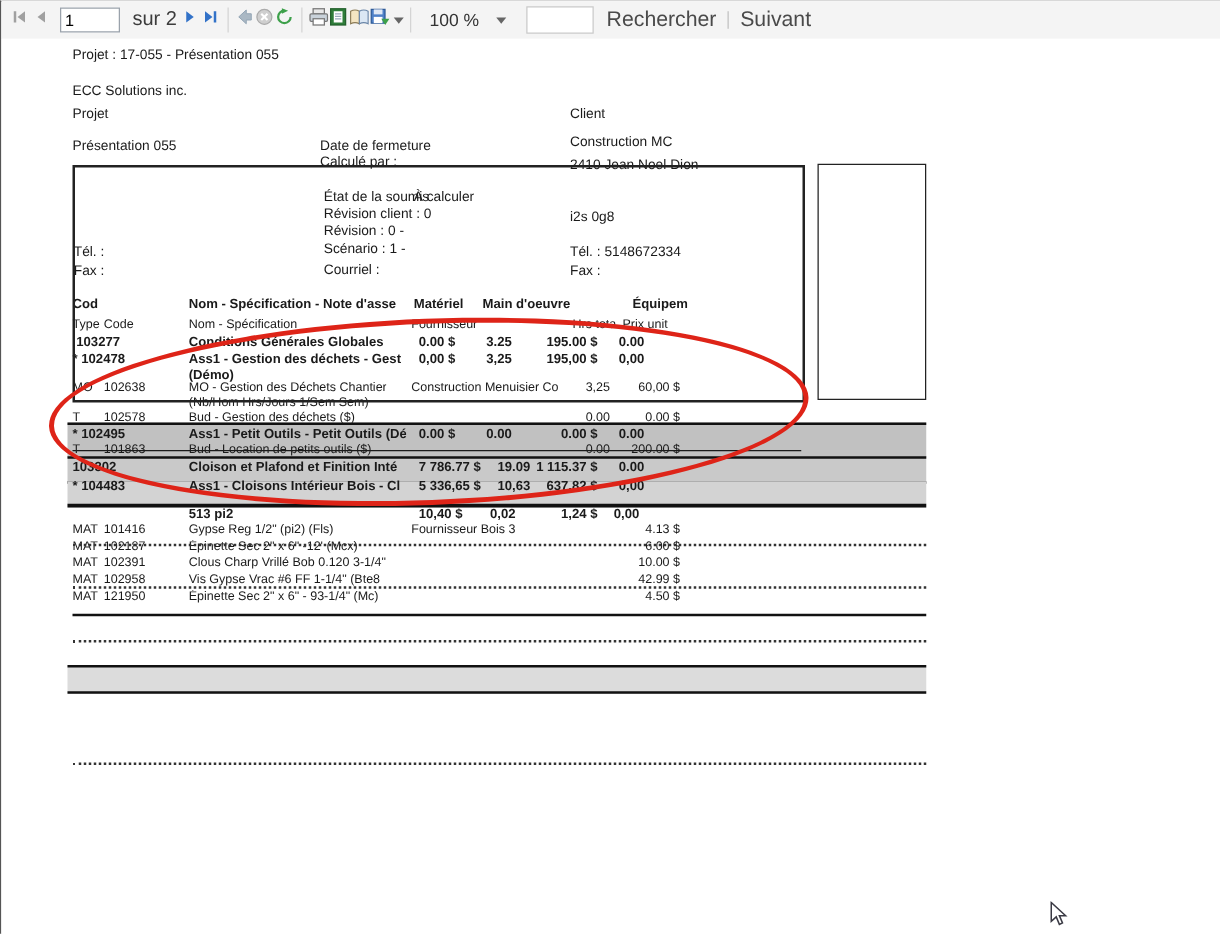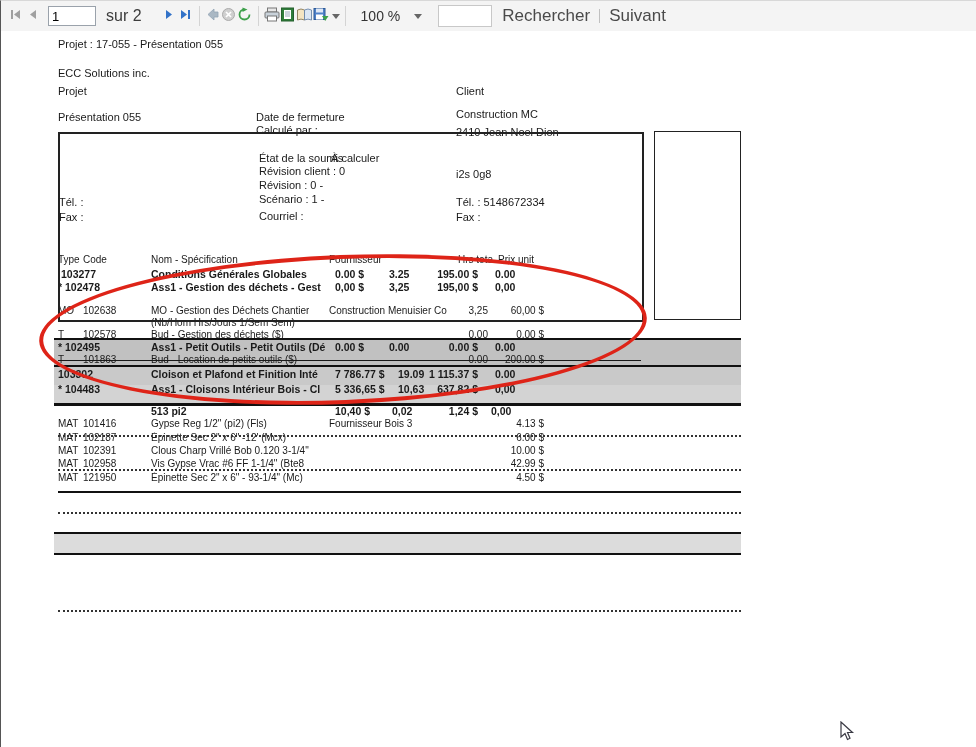"sur 2" .oflabel { margin: 0 20px 0 10px -> 0 3px 0 10px }
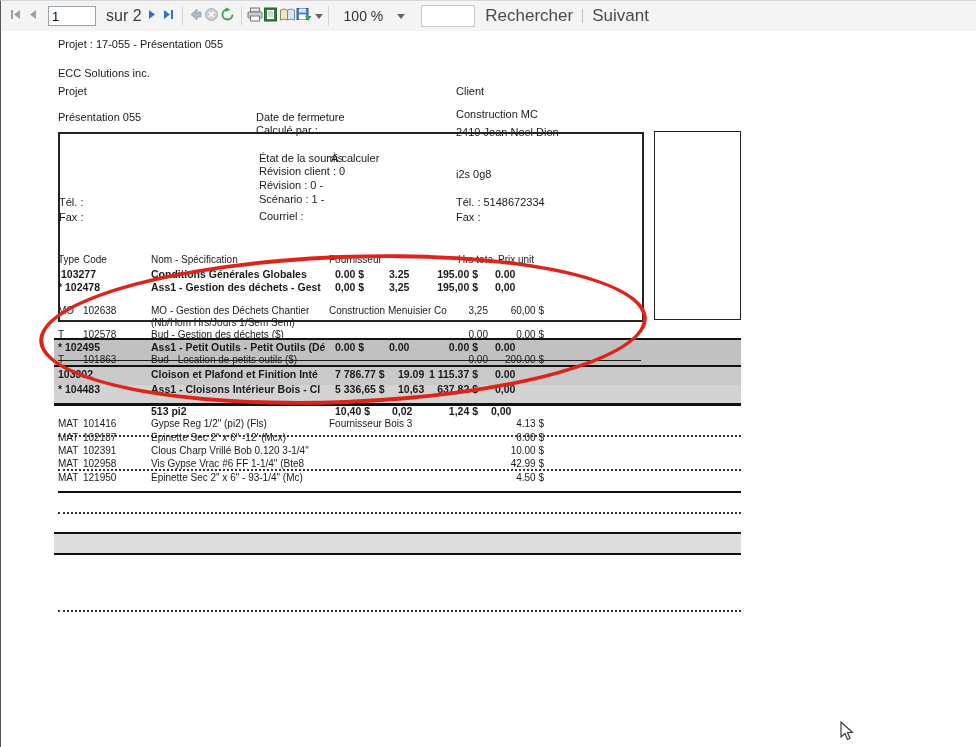"Cod" div.r { html: none -> <div> <span>Cod</span> <span>Nom - Spécification - Note d'asse</span> <span>Matériel</span> <span>Main d'oeuvre</span> <span>Équipem</span> </div> }
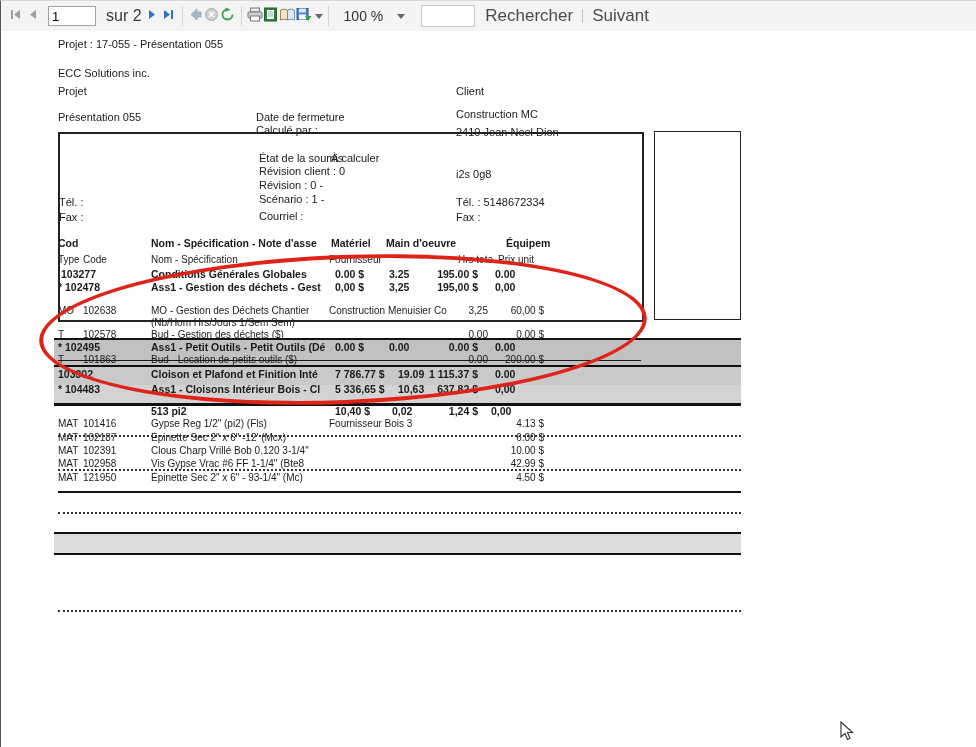"(Démo)" div.r { html: none -> <div> <span>(Démo)</span> </div> }
